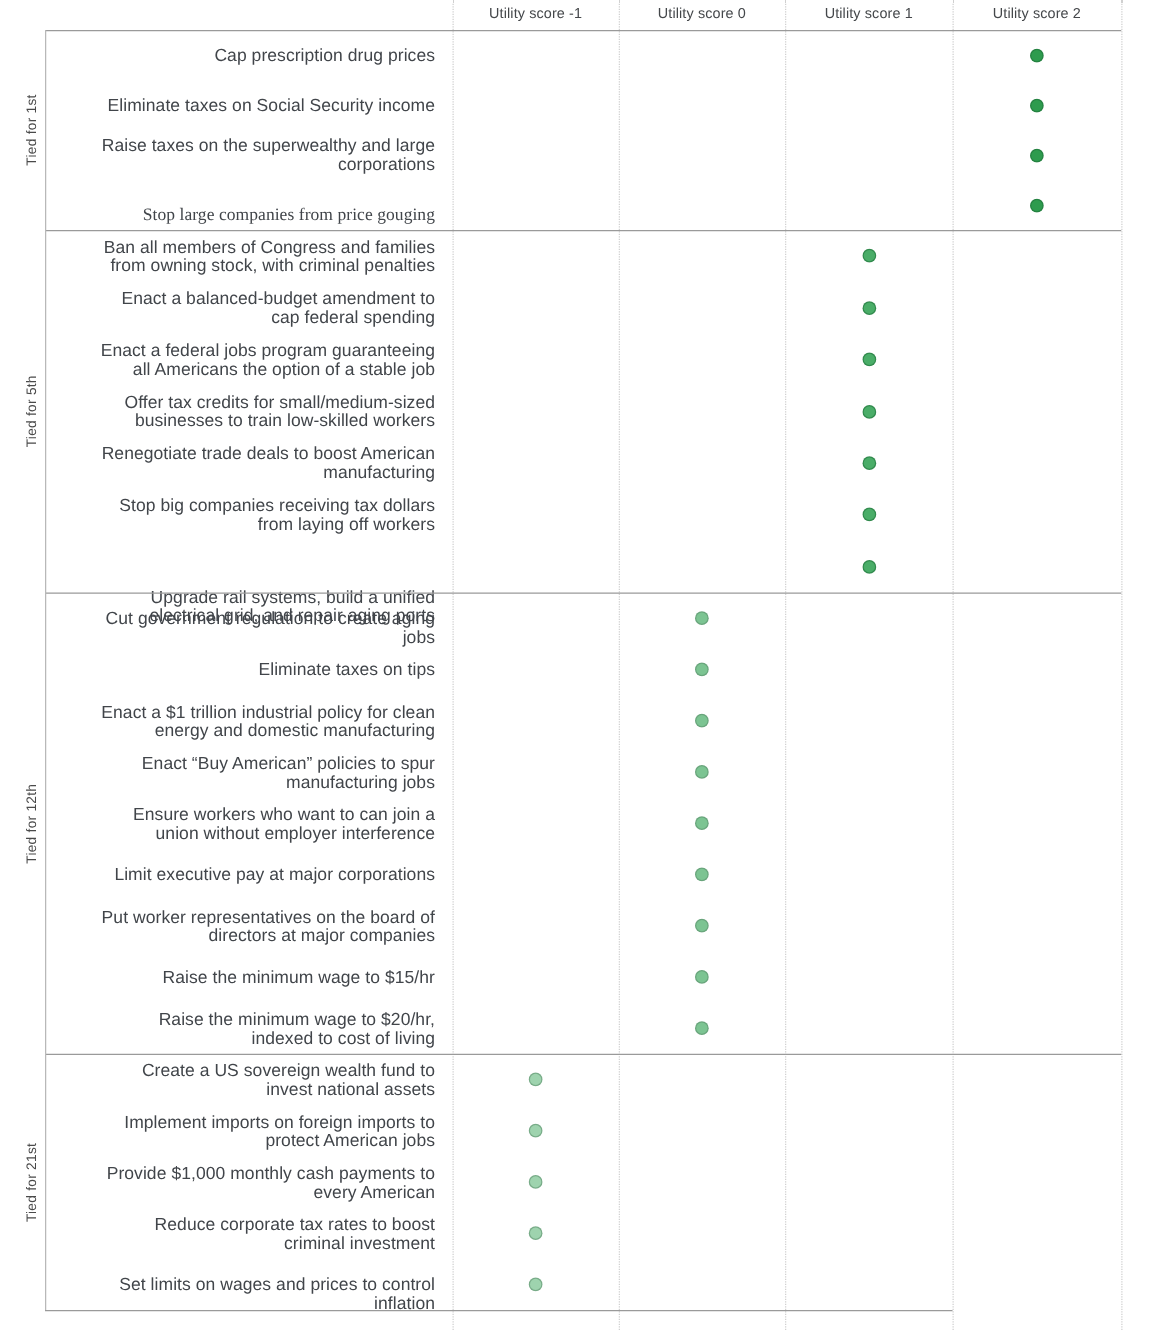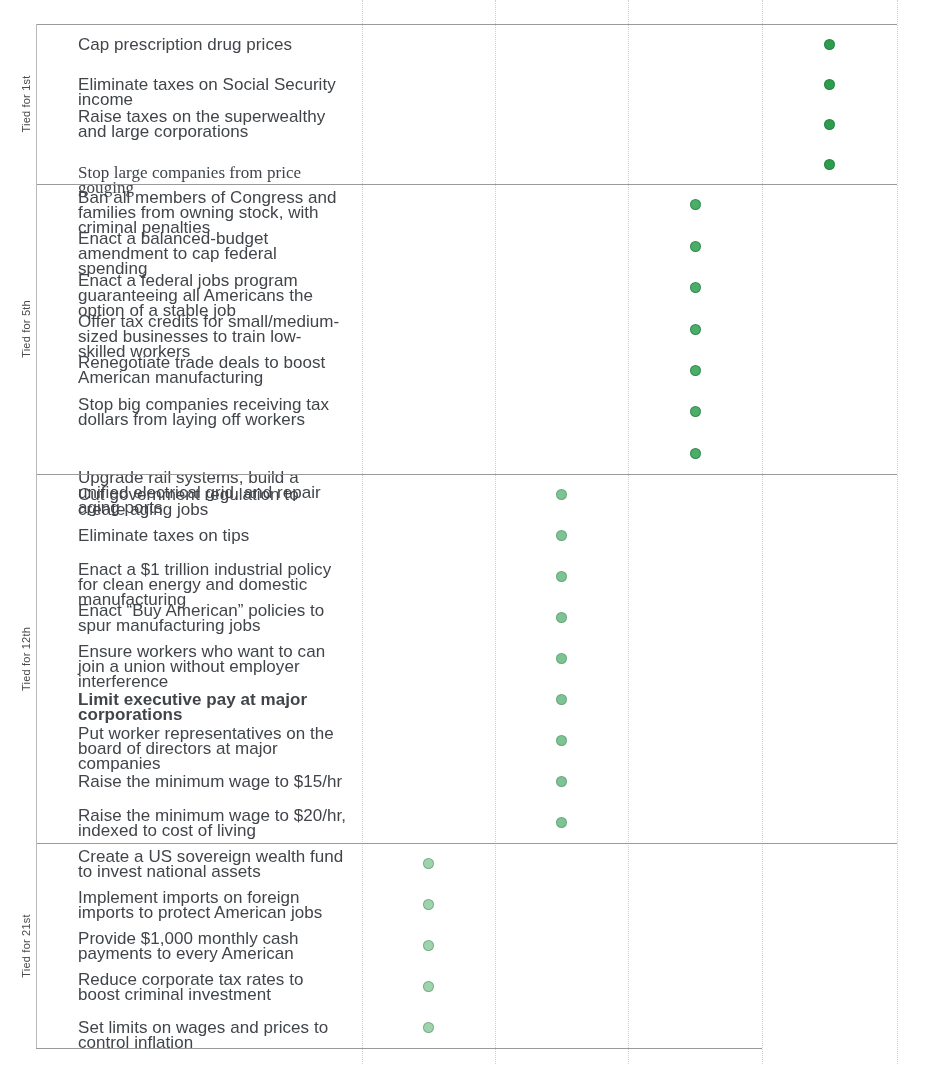"Utility score -1" div.header-row { html: none -> <div> <div>Utility score -1</div> <div>Utility score 0</div> <div>Utility score 1</div> <div>Utility score 2</div> </div> }
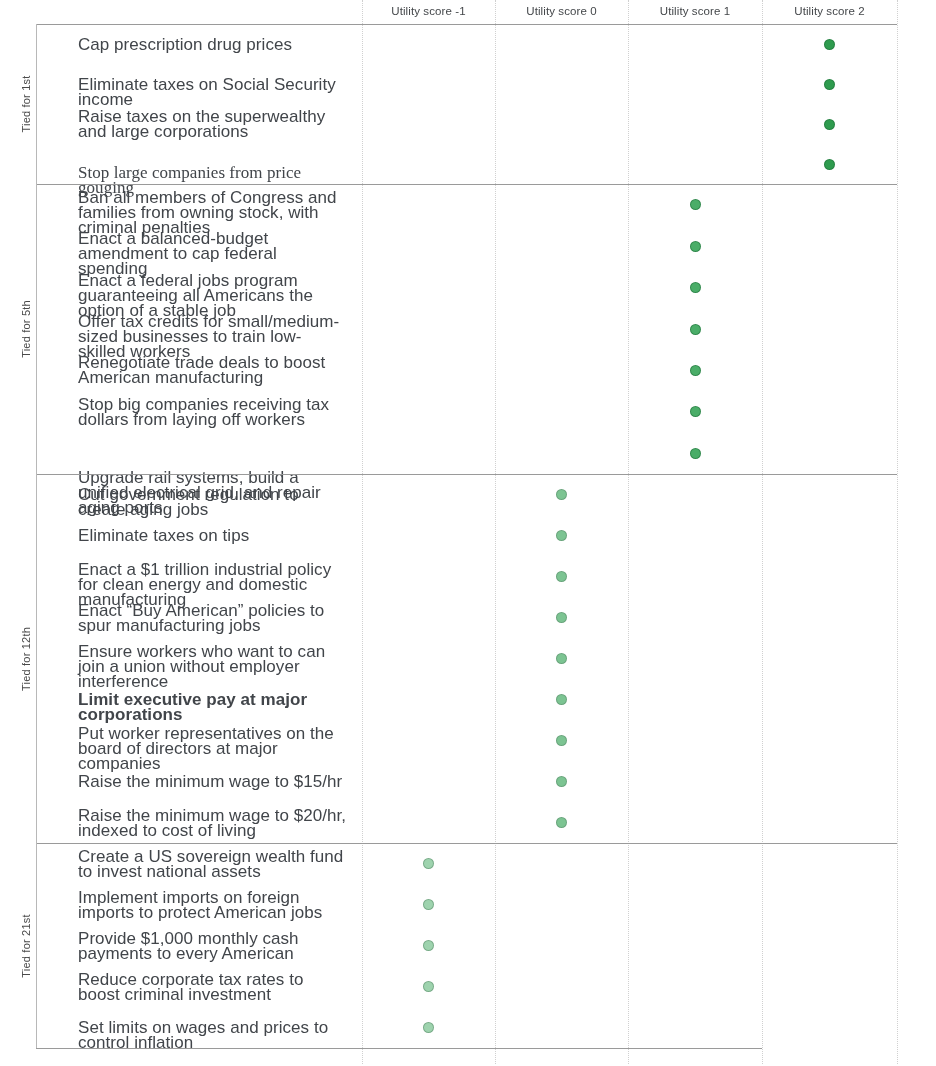"Cap prescription drug prices" .row-label { font-size: 17px -> 14px; text-align: left -> right }
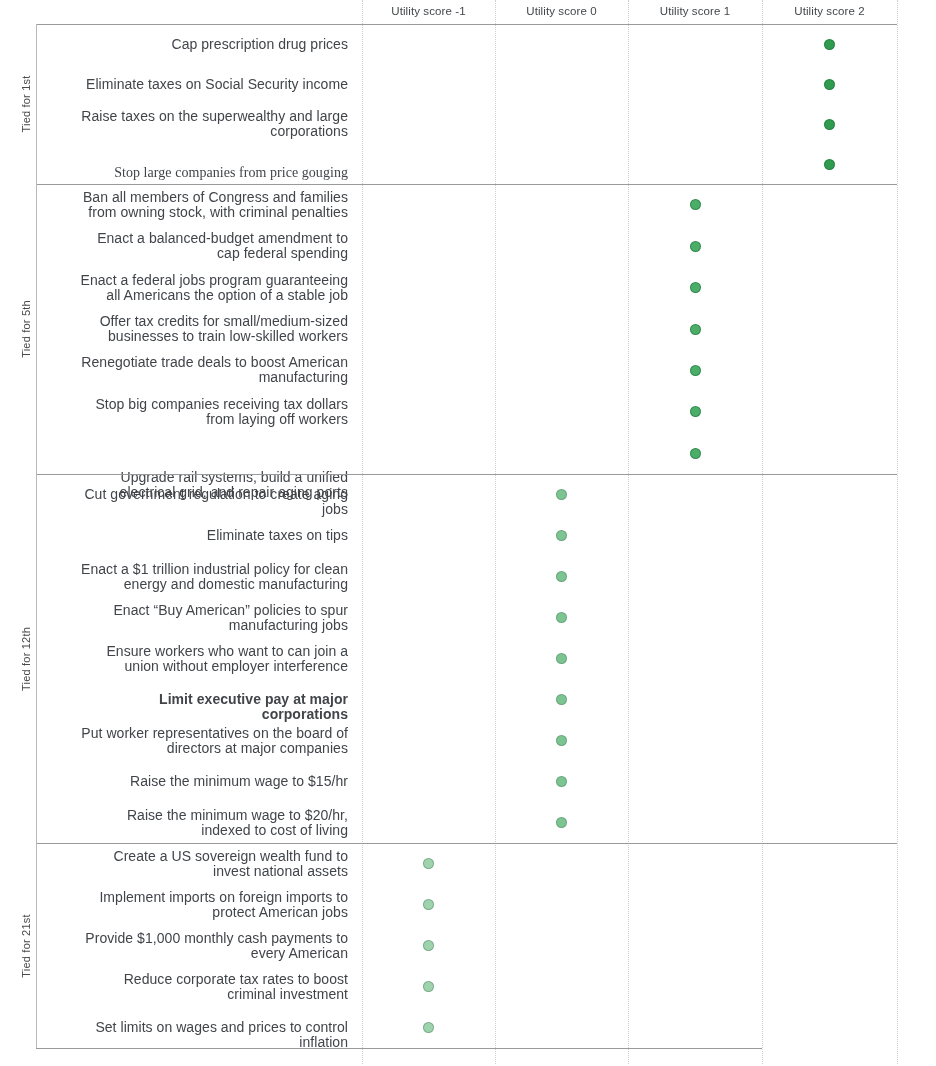"Limit executive pay at major" div.row-label { font-weight: bold -> none }
